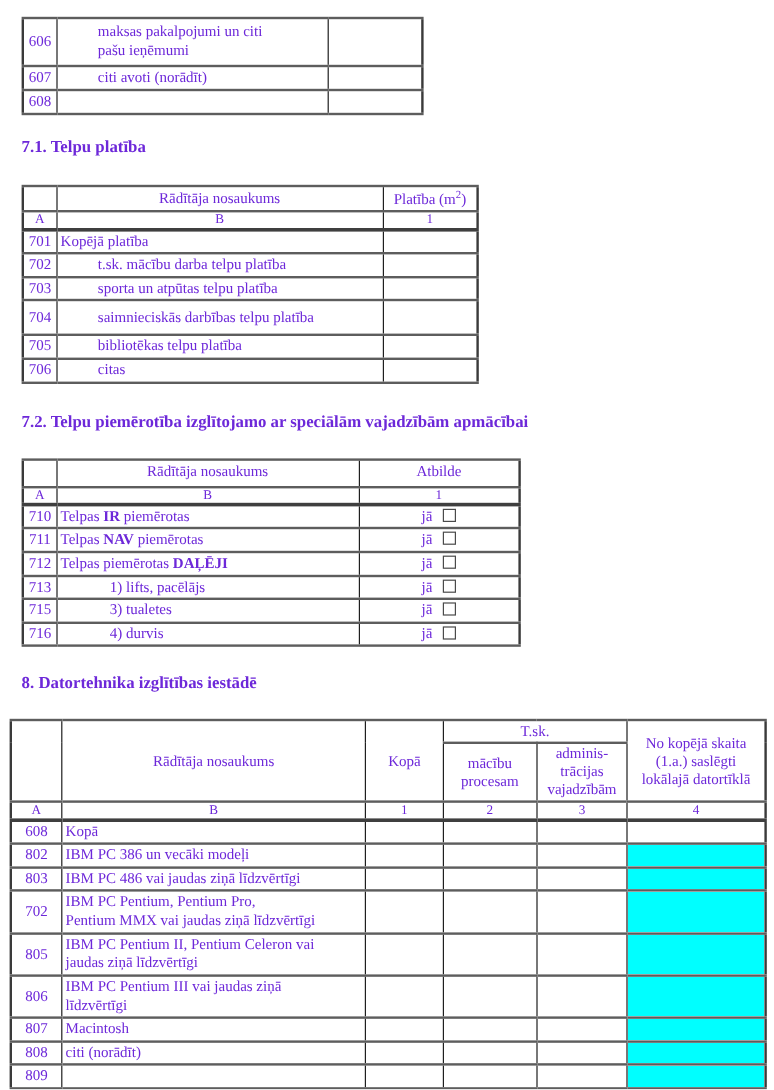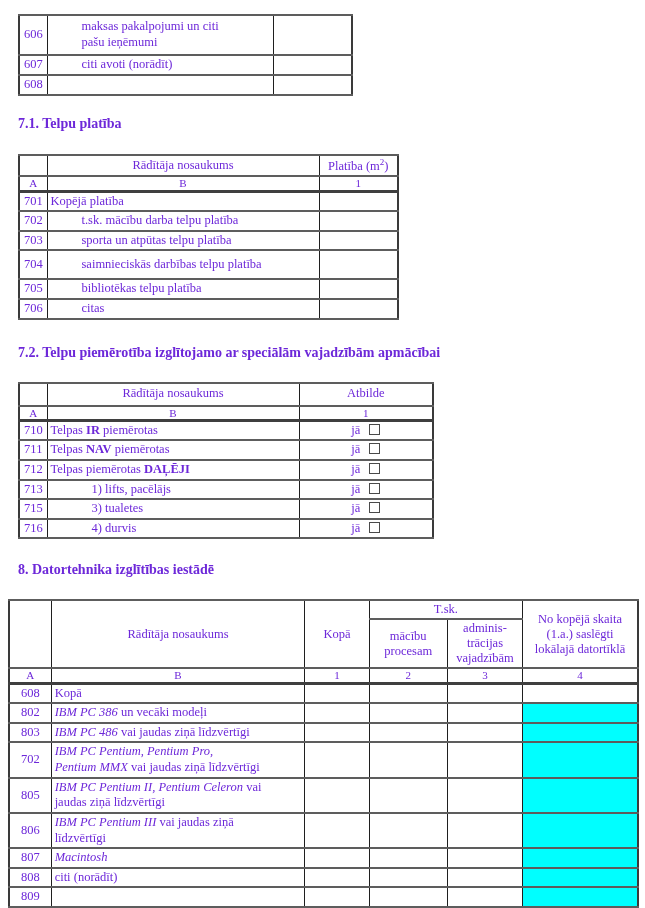"IBM PC 386" .i { font-style: italic -> none }
